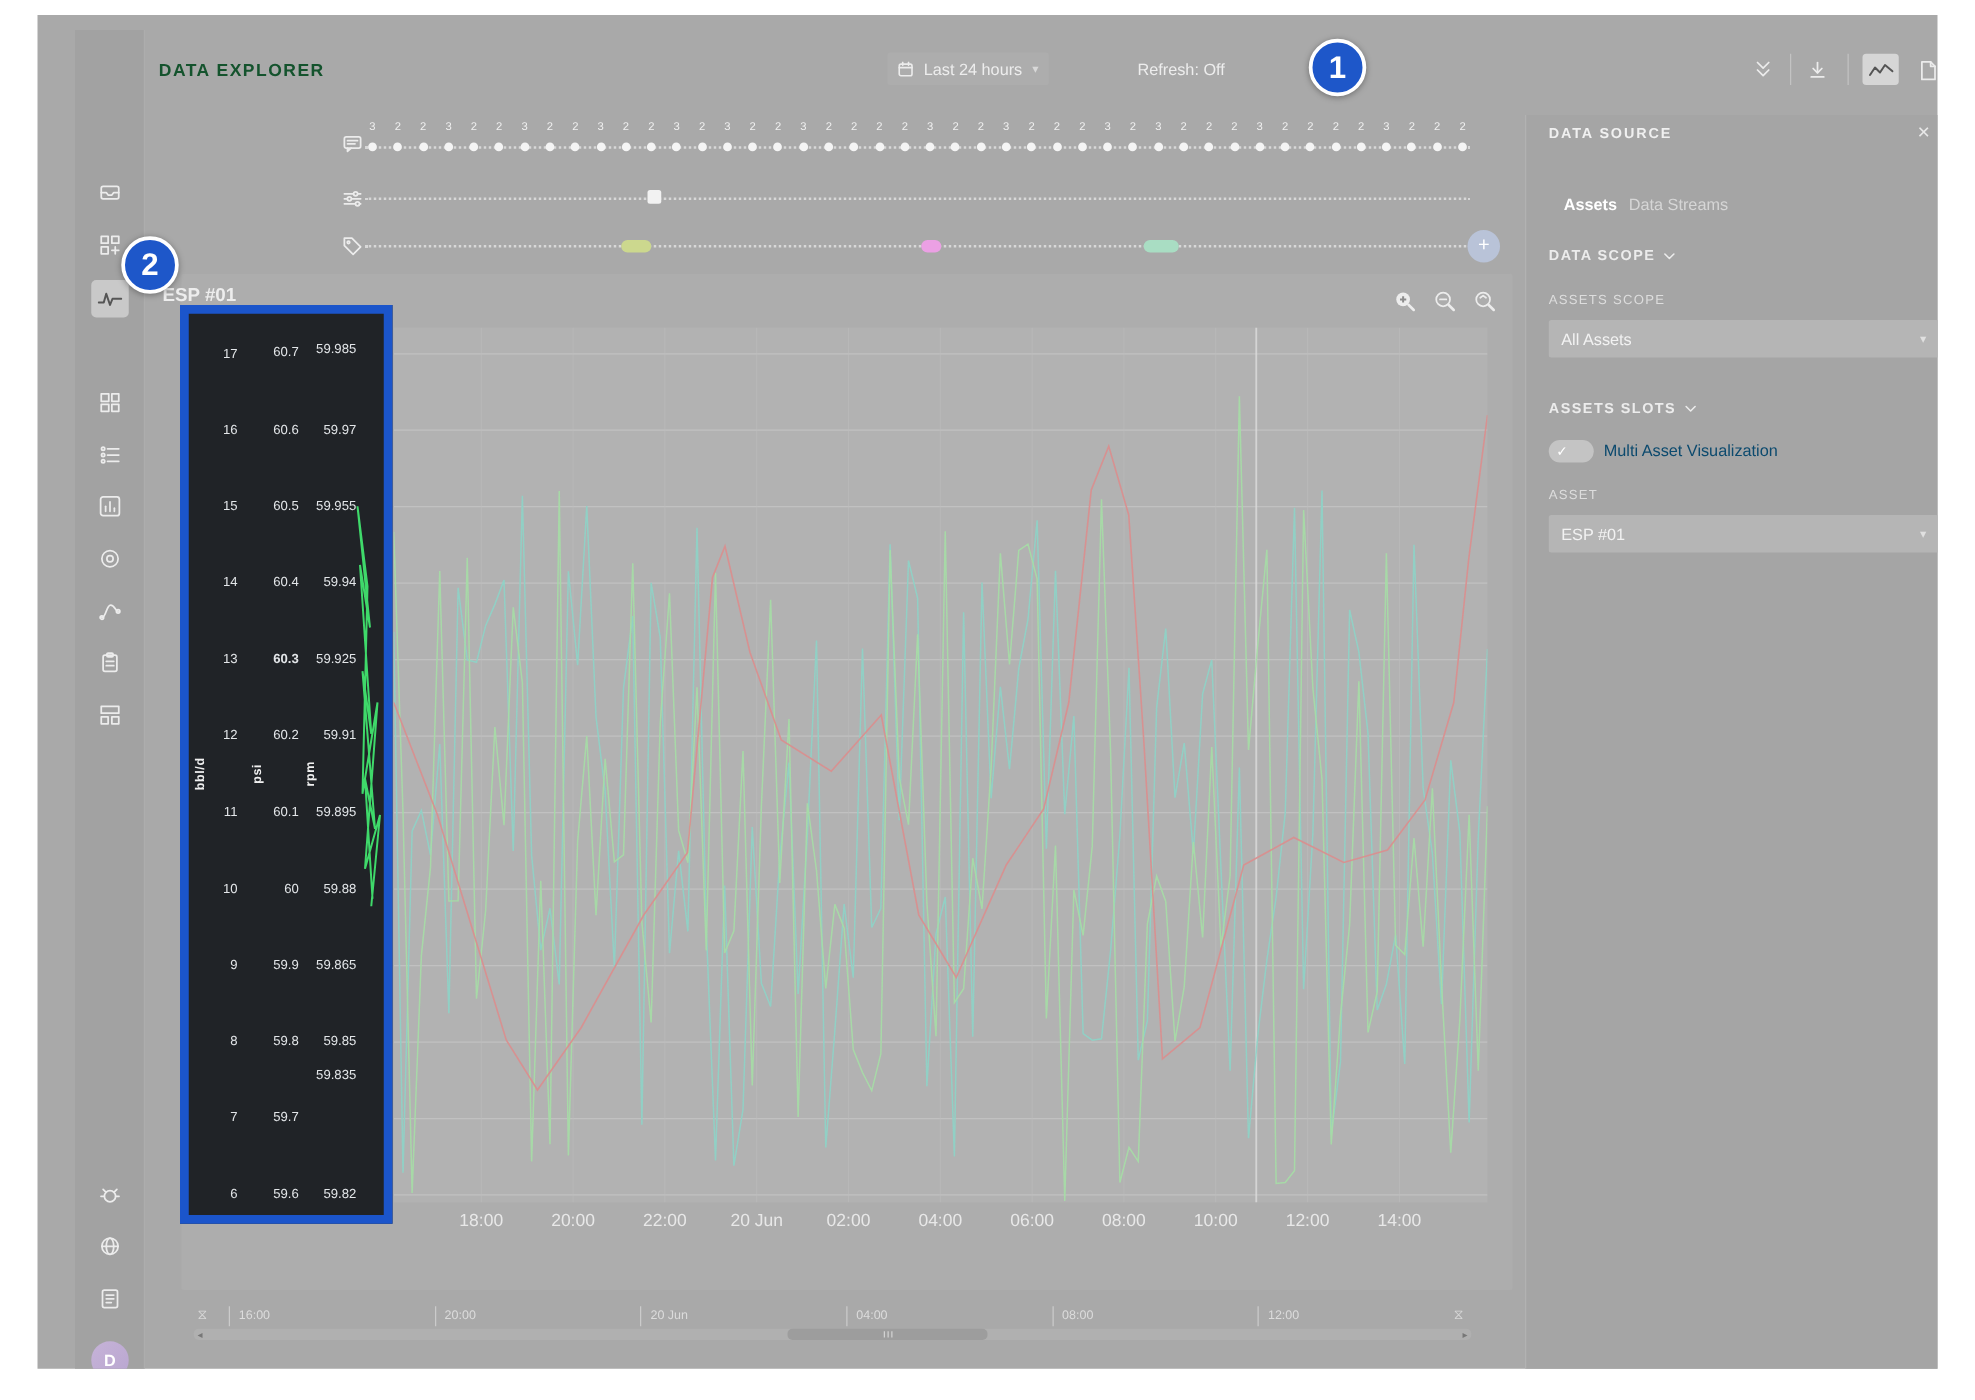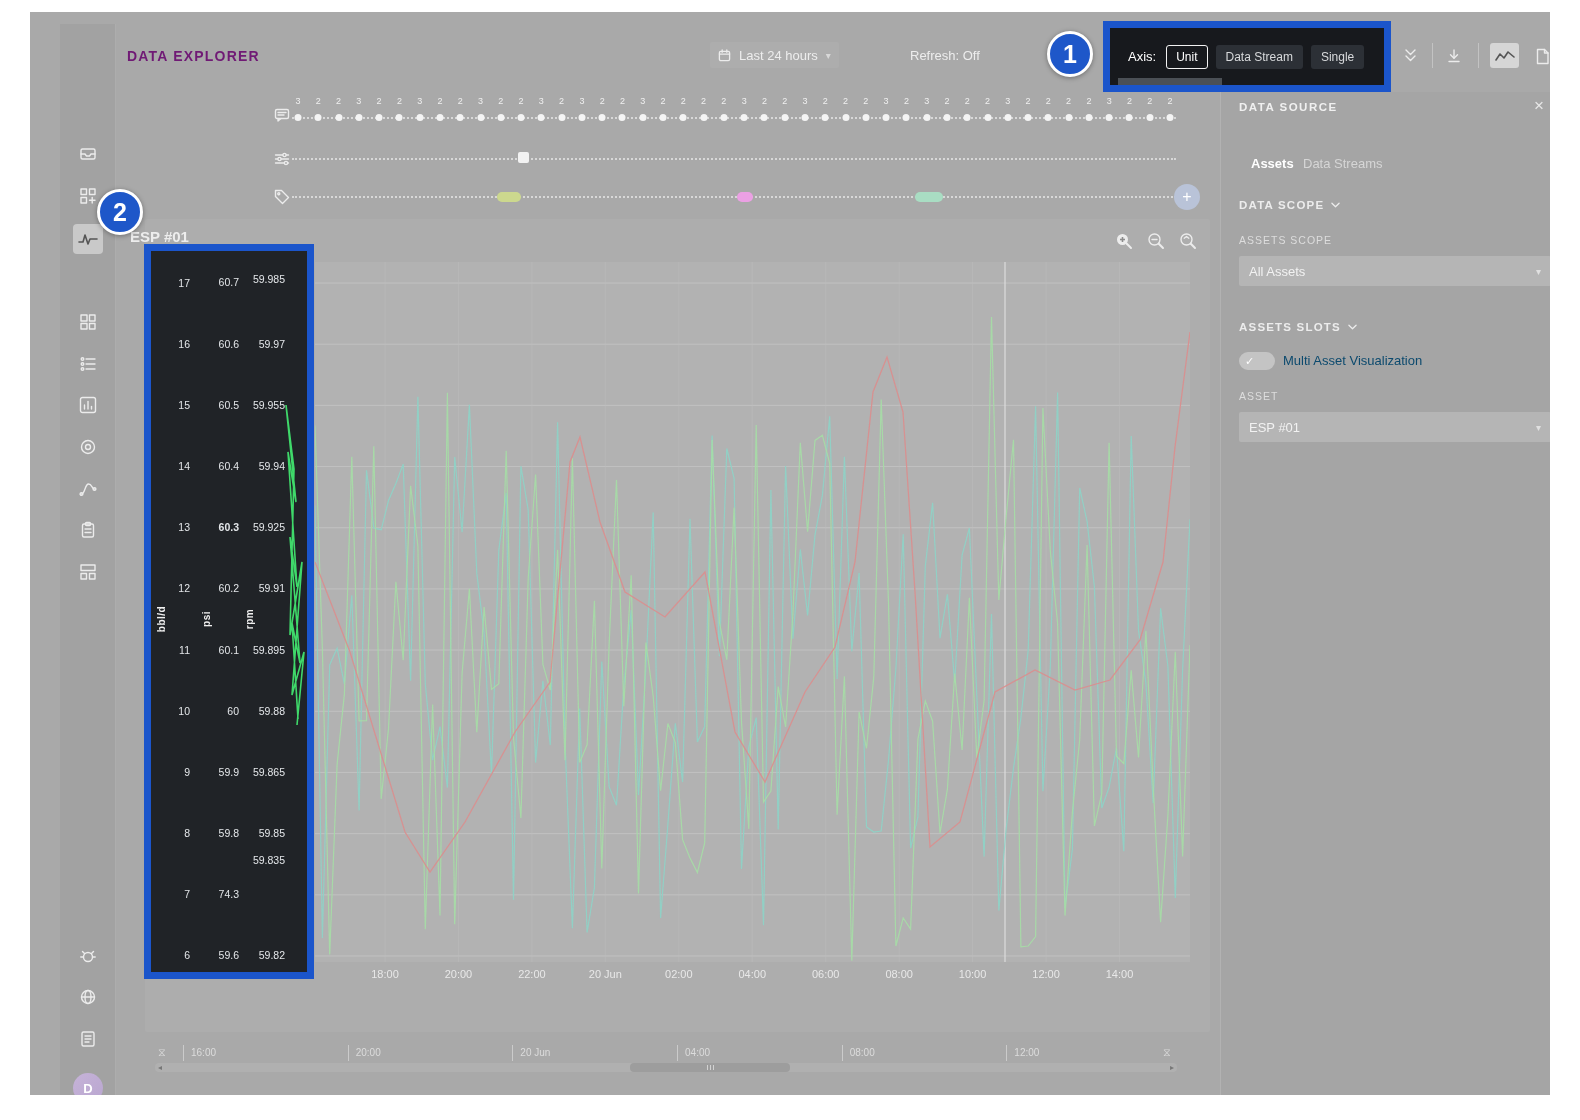"DATA EXPLORER" .app-title { color: #701a75 -> #14532d }
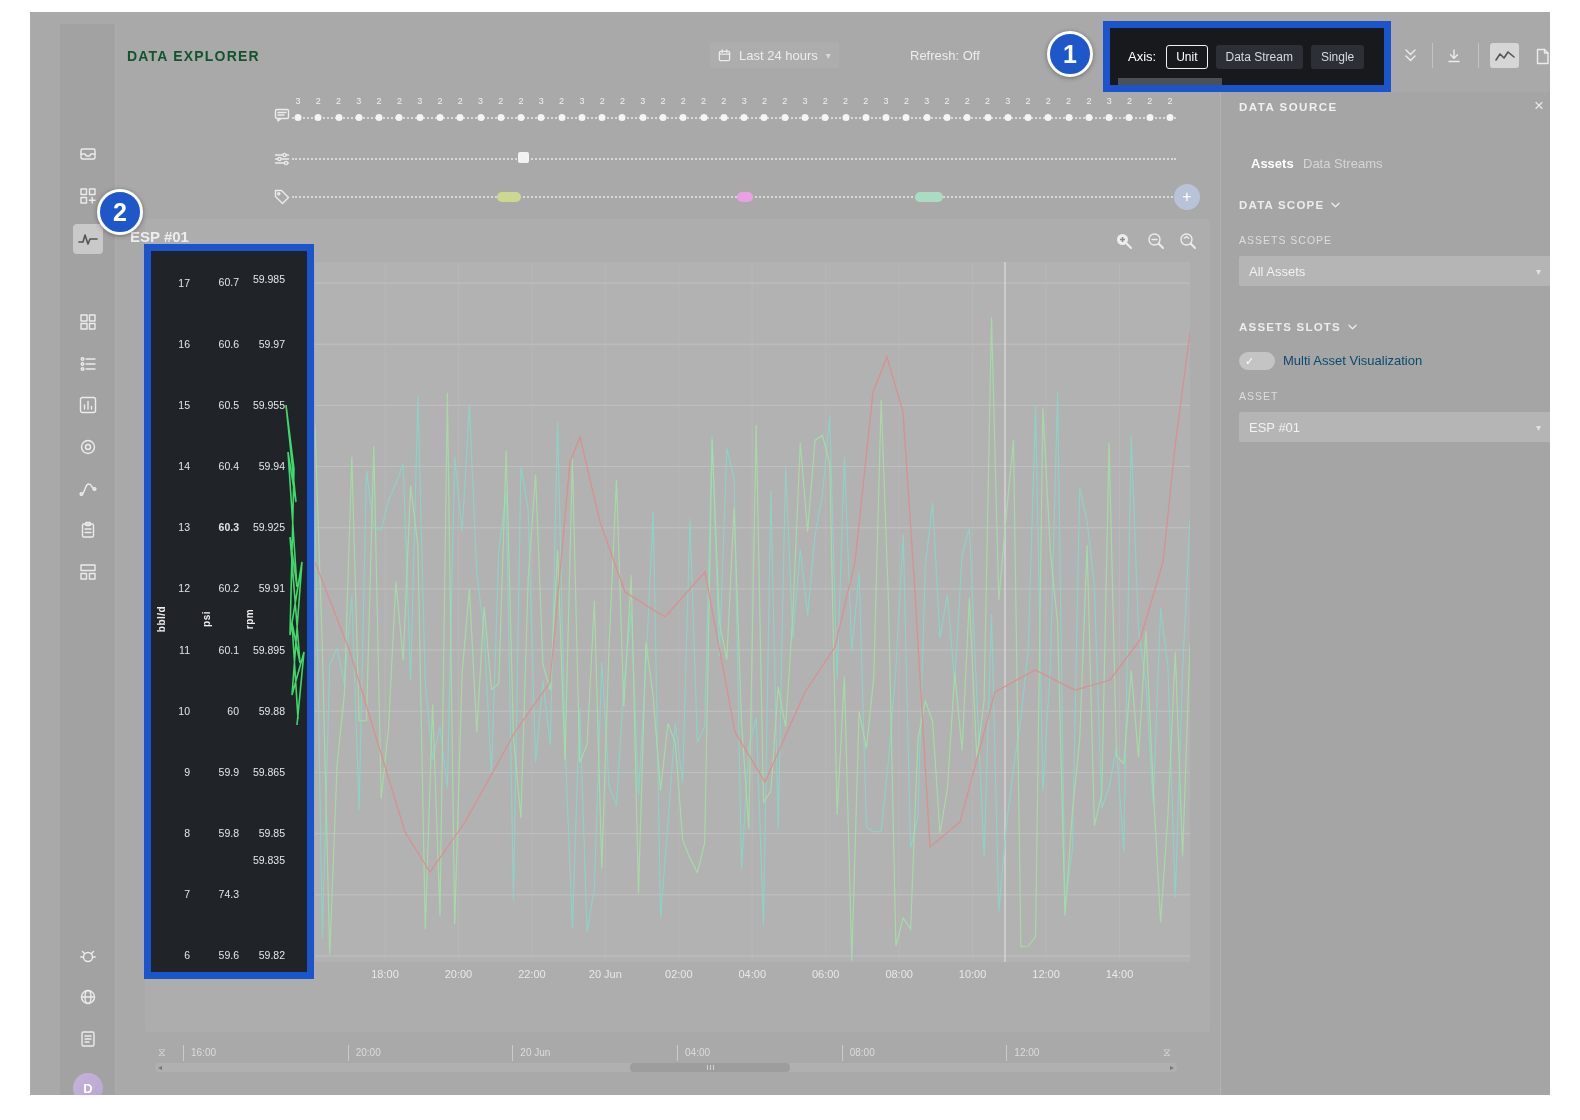"Axis:" div.hl-box1 { html: <div> <div> <span>Axis:</span> <span><button>Unit</button><button>Data Stream</button><button>Single</button></span> </div> <div></div> </div> -> none }
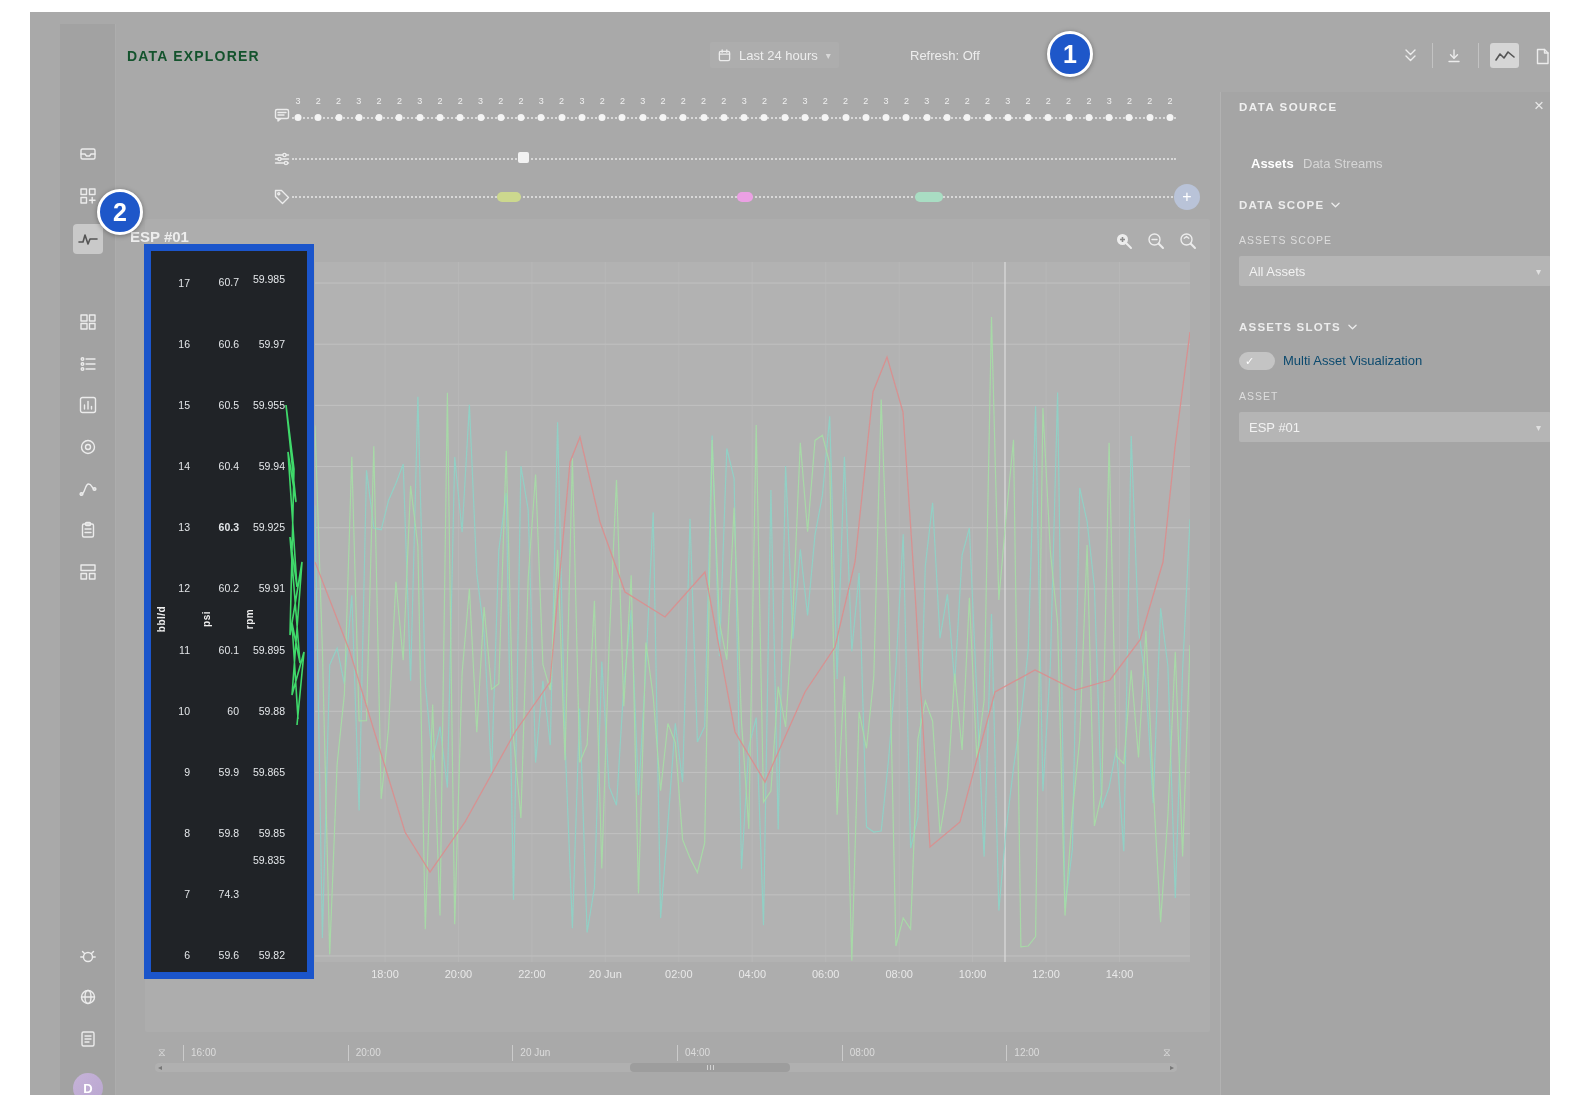"74.3" span.ytick { text: 74.3 -> 59.7 }
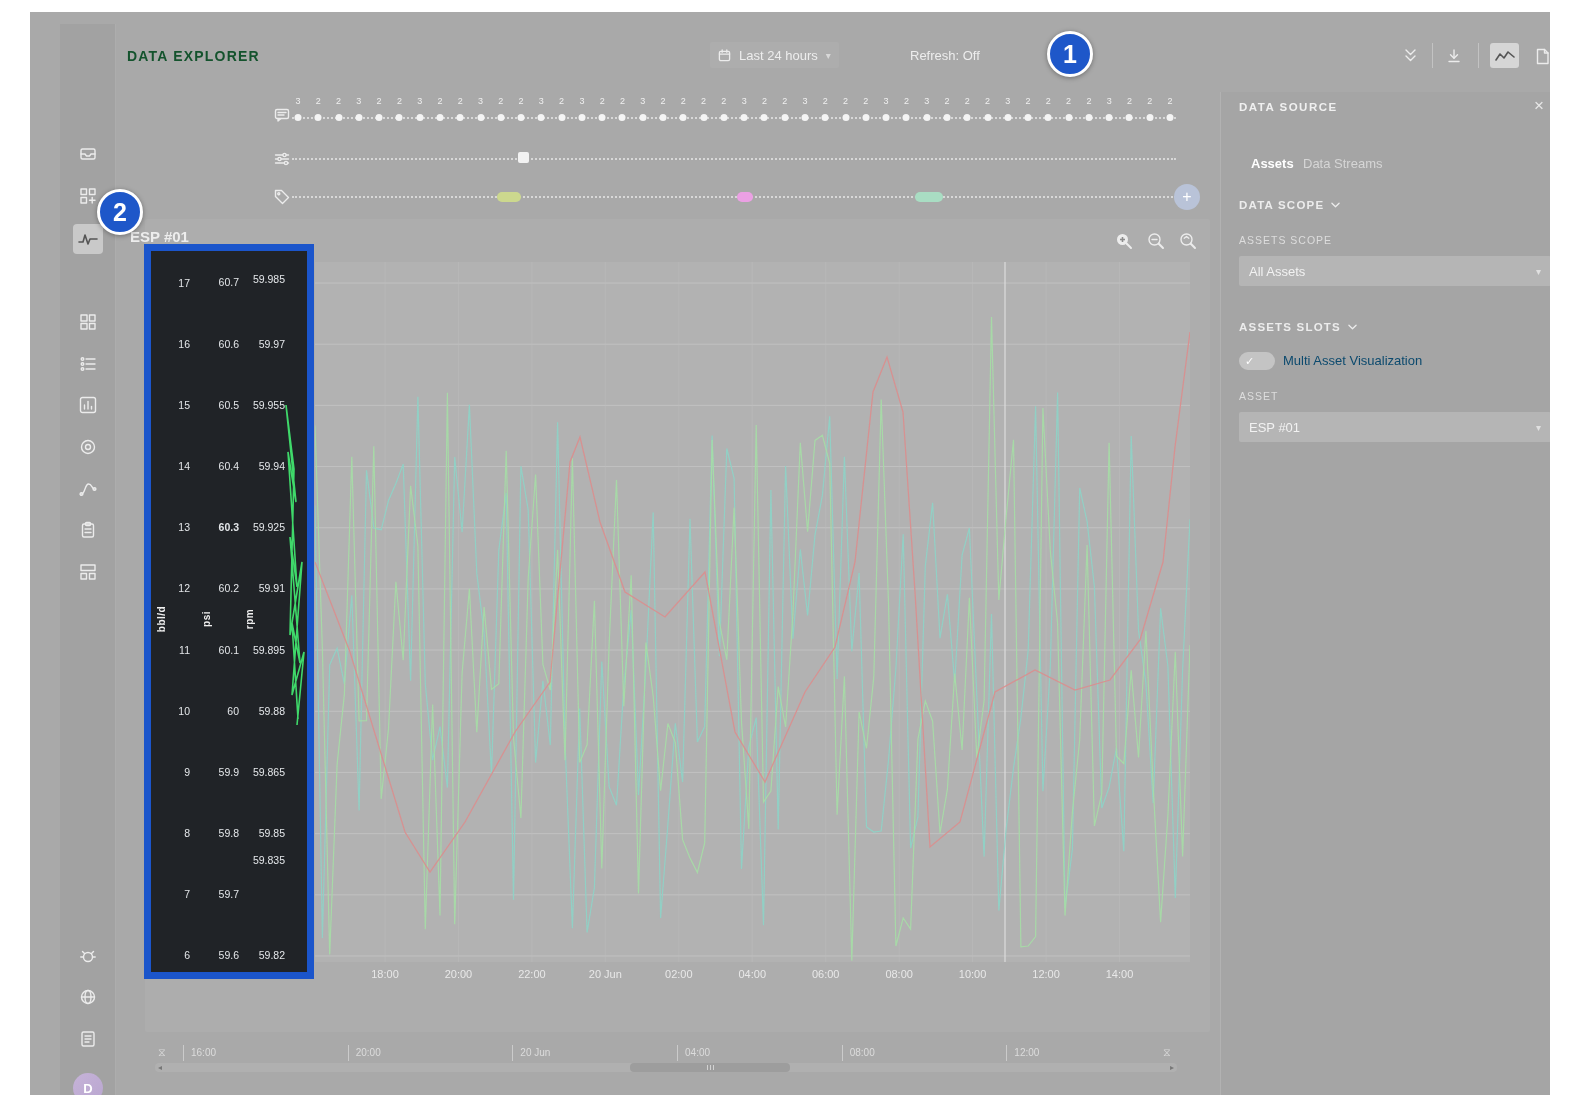"18:00" .xtick { font-size: 11px -> 14px }
